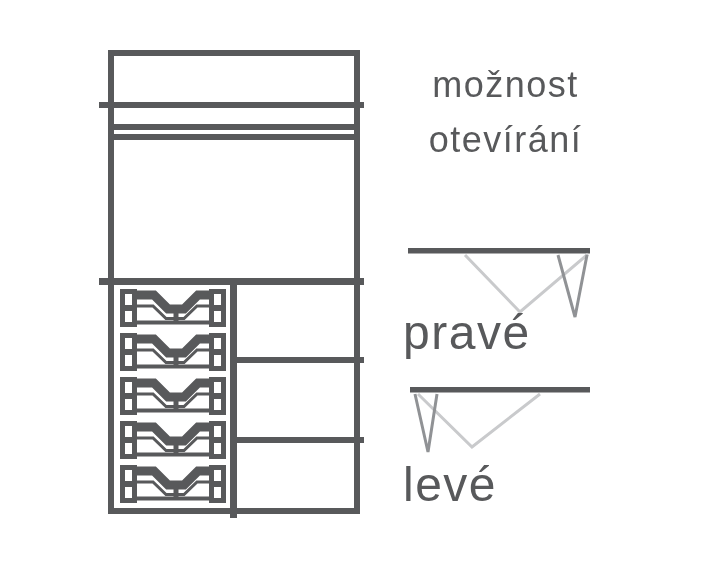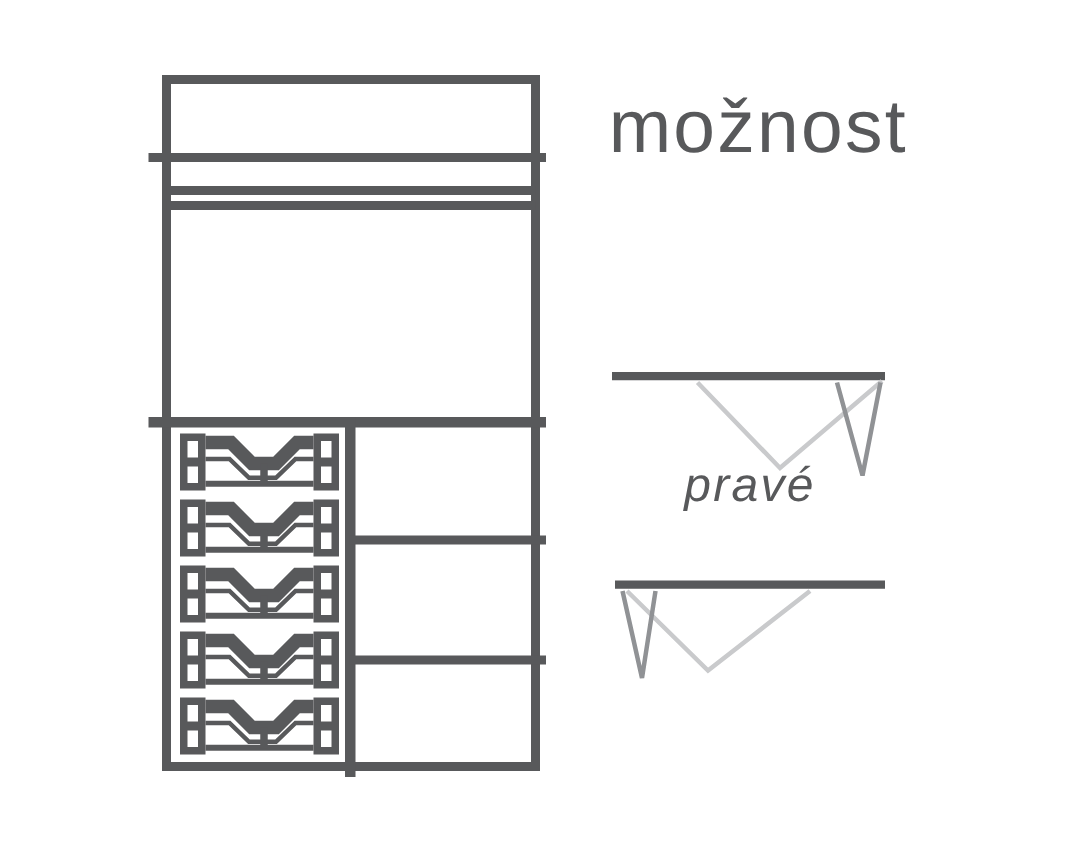"možnost" .heading { font-size: 50px -> 36px }
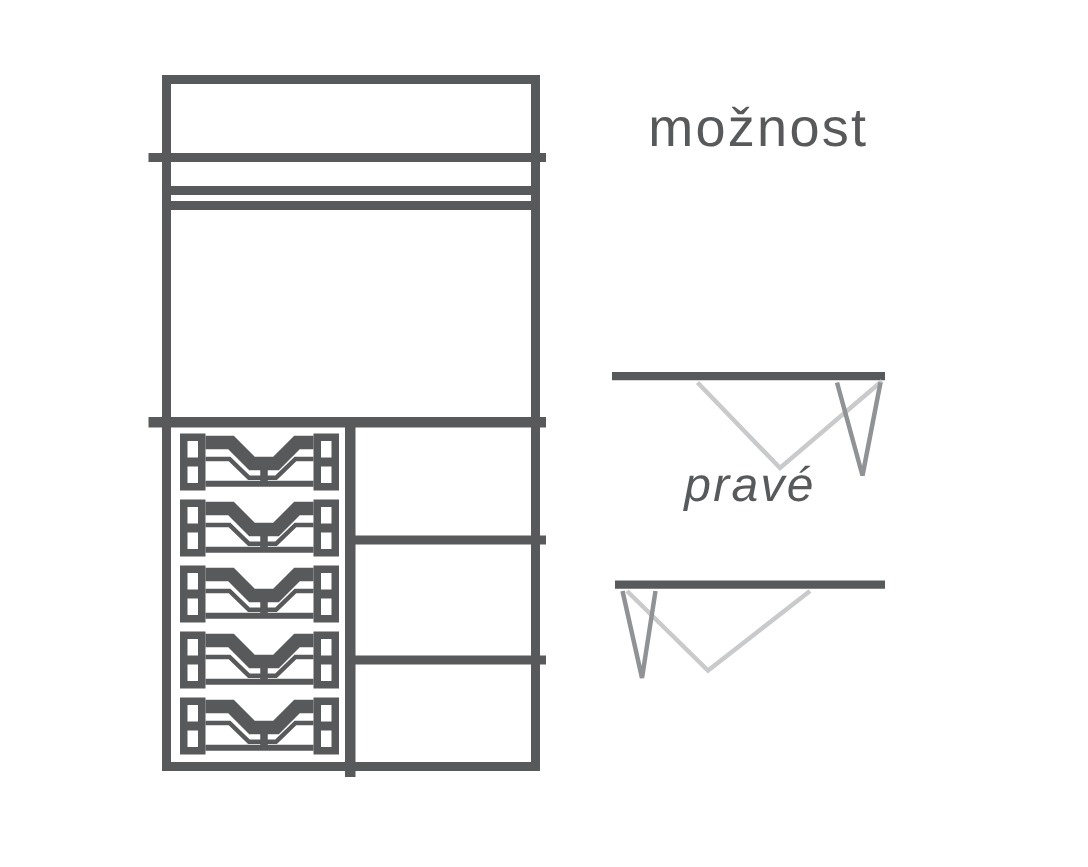"otevírání" div { html: none -> <div>otevírání</div> }
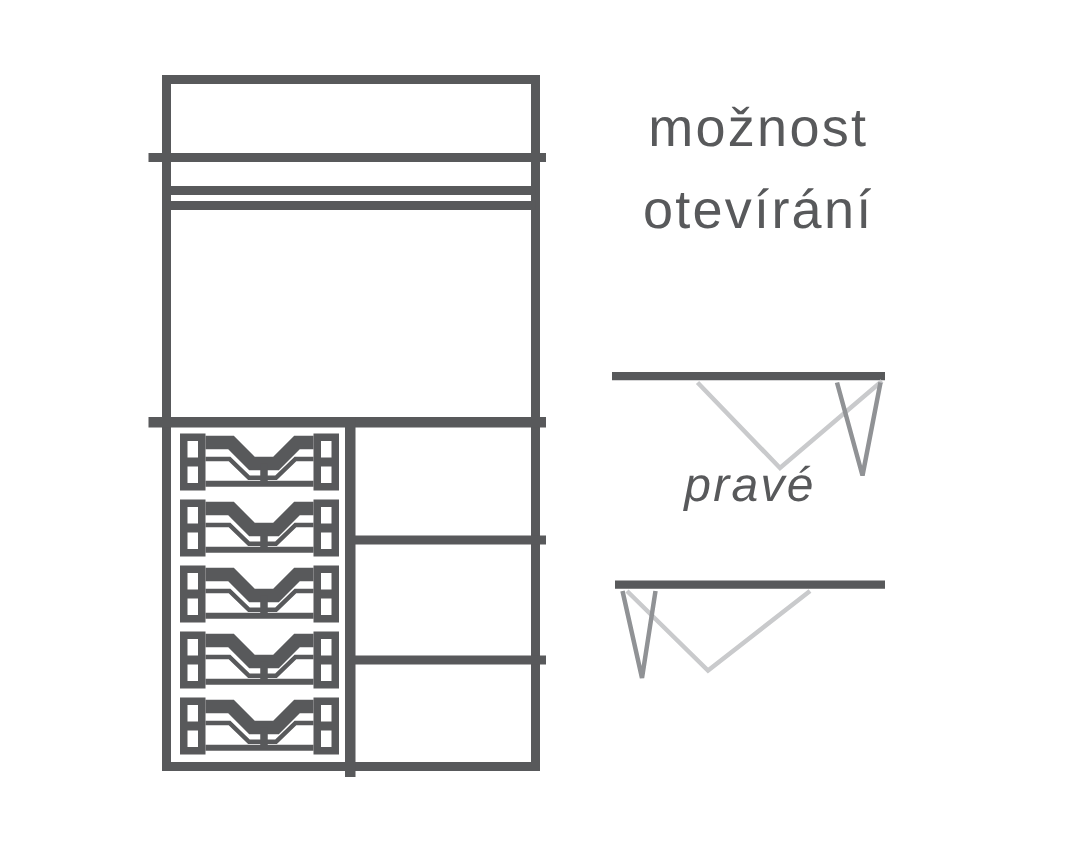"pravé" .option-label { font-size: 32px -> 48px; font-style: italic -> none; text-align: center -> left }
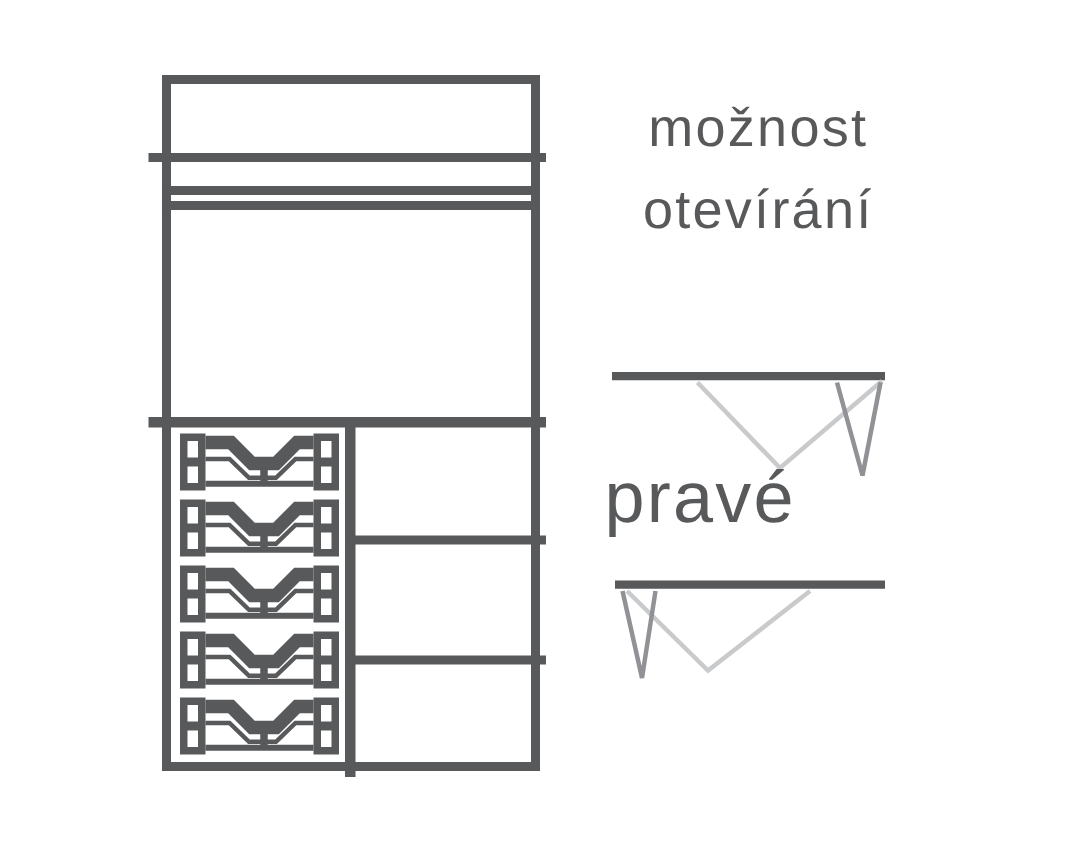"levé" div.option-label { html: none -> <div>levé</div> }
